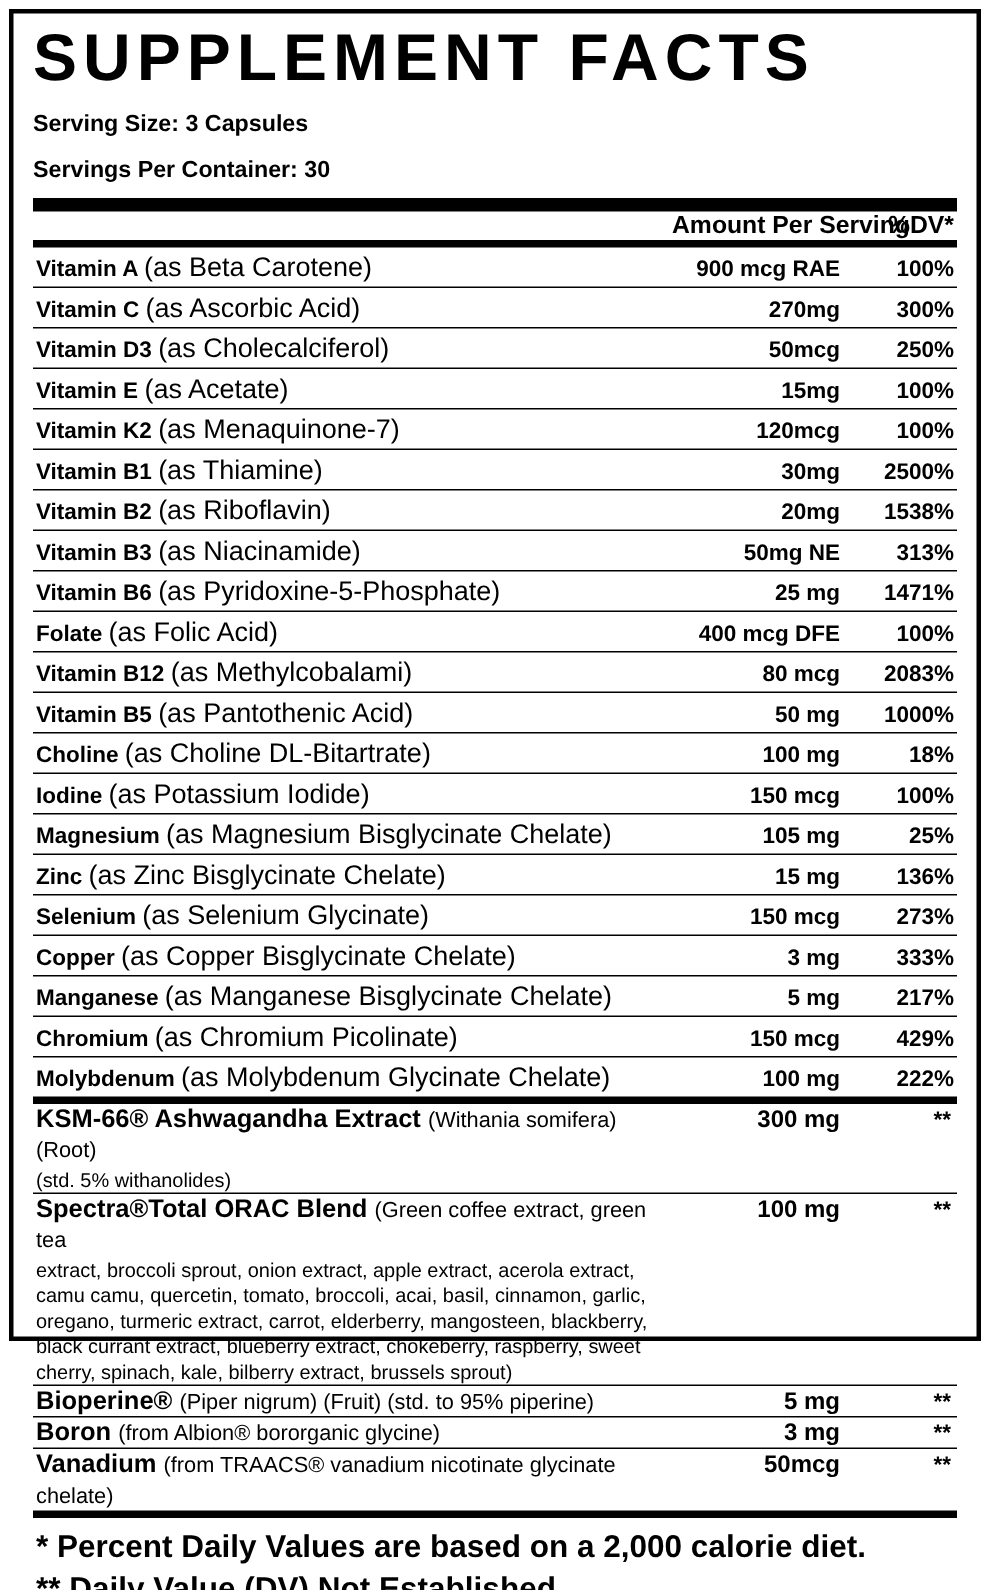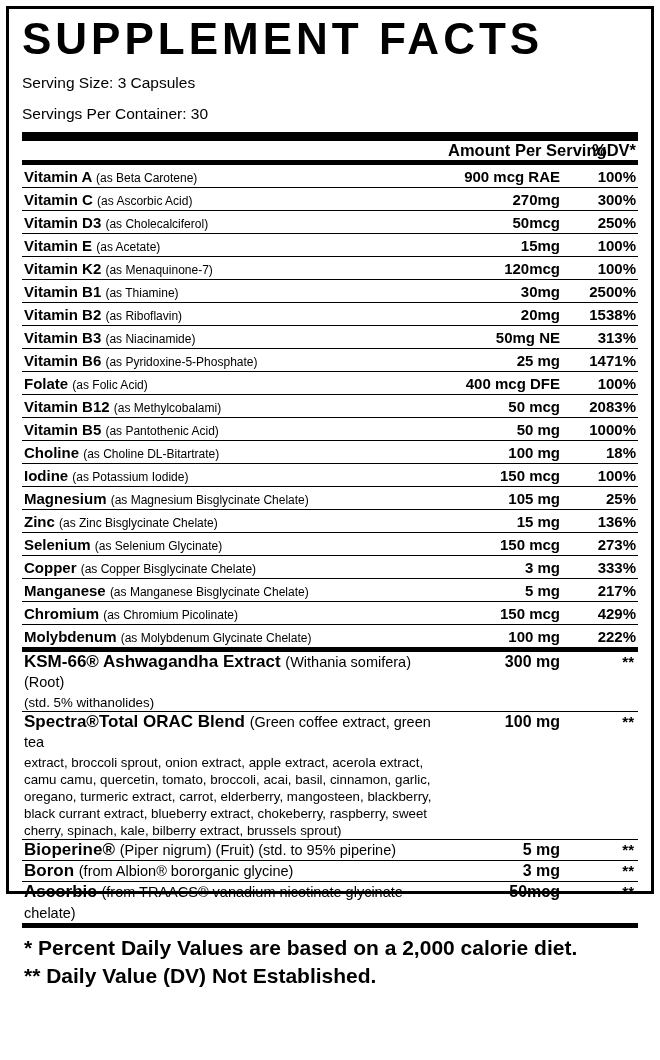"Serving Size: 3 Capsules" .serving-line { font-weight: normal -> bold }
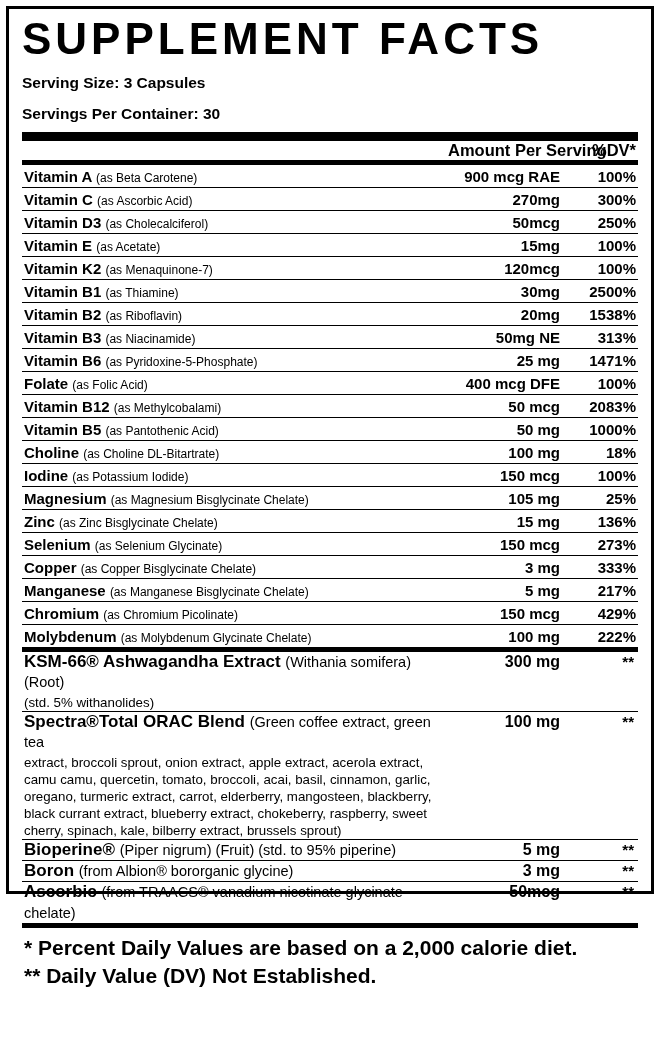"(as Beta Carotene)" .nm .src { font-size: 12px -> 18px }
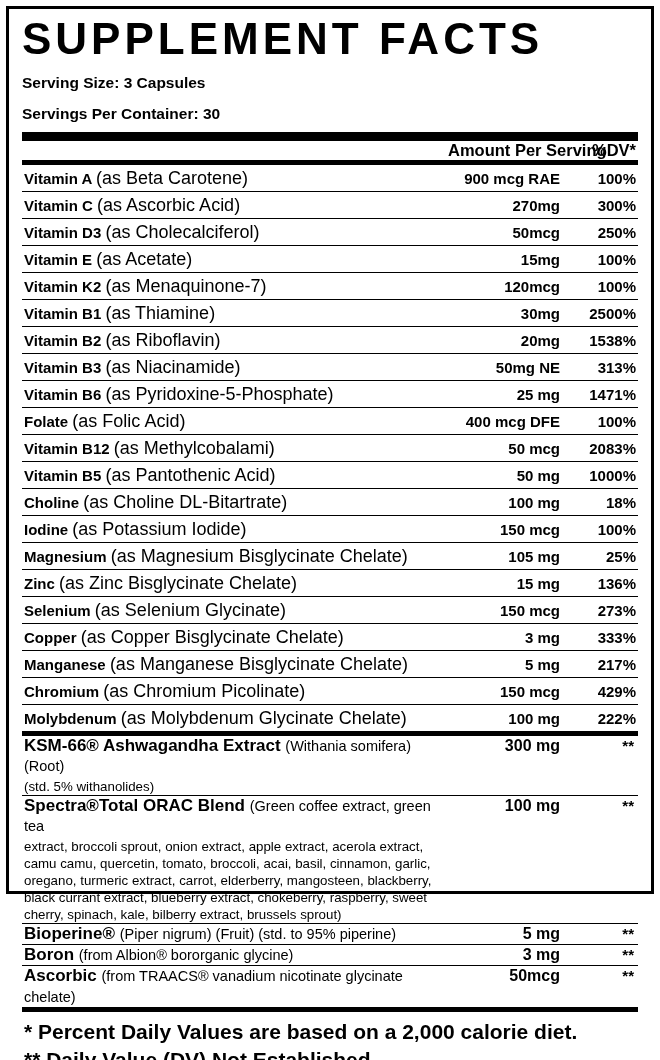"50 mcg" td.amt { text: 50 -> 80 }
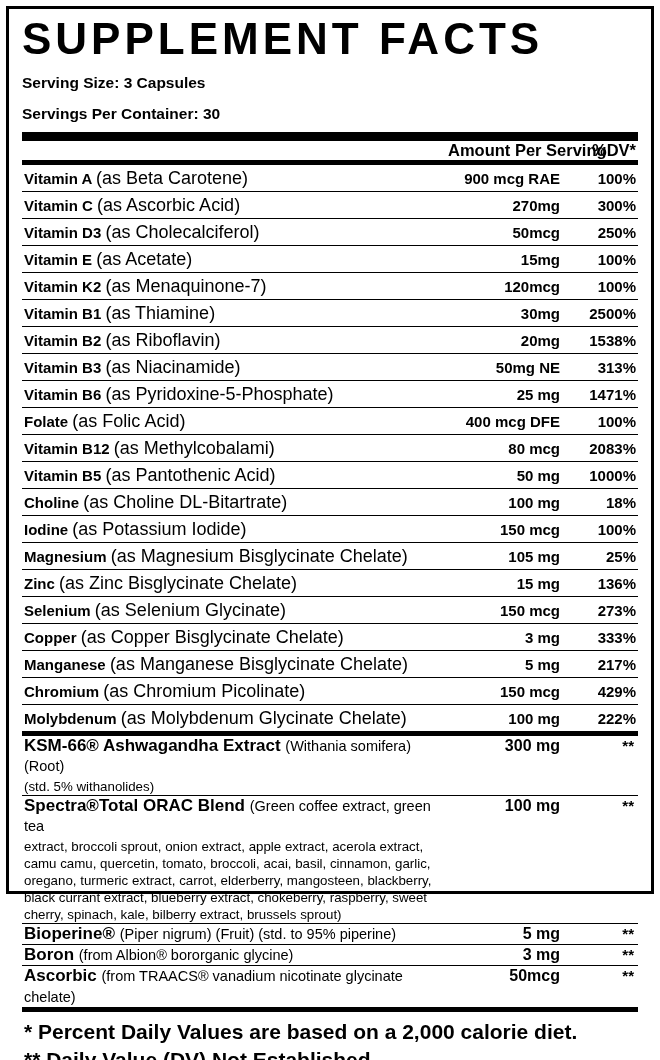"Ascorbic" span { text: Ascorbic -> Vanadium }
